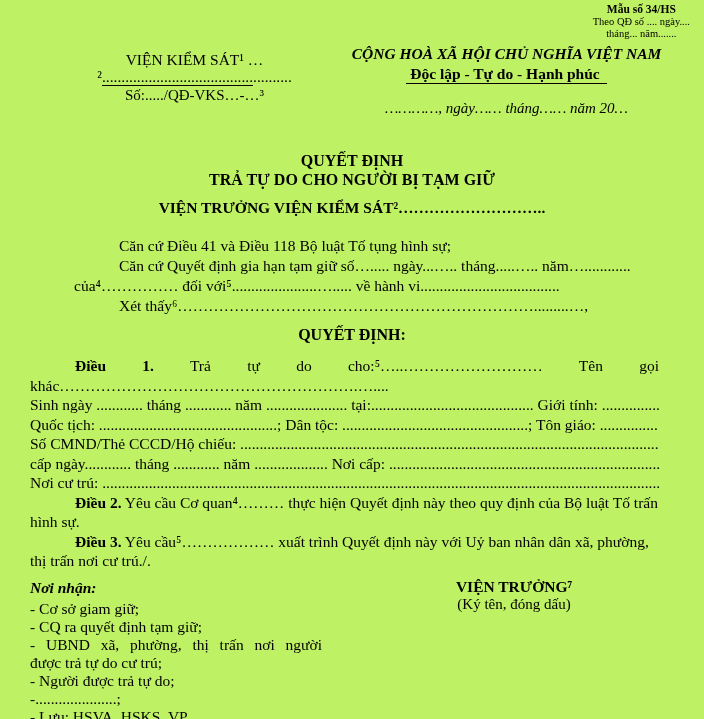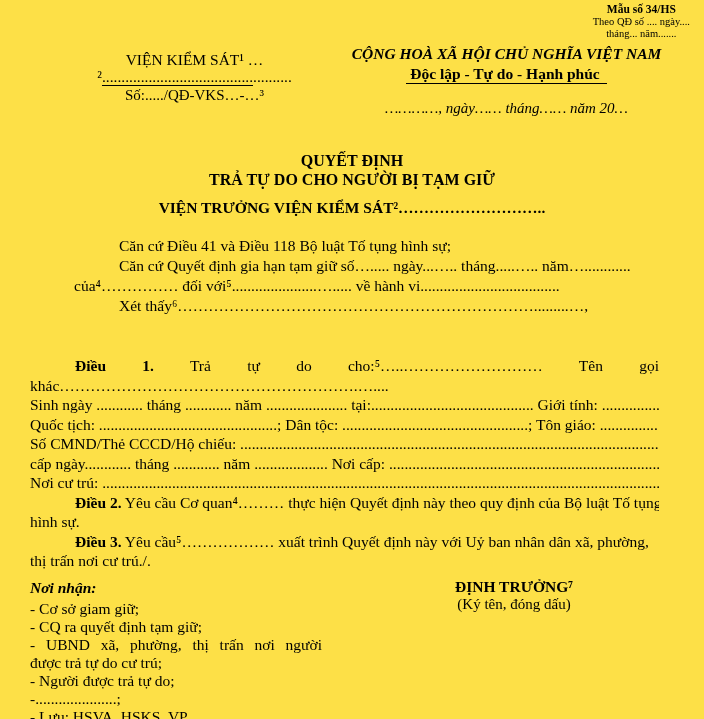"Mẫu số 34/HS" .page { background: #fde047 -> #bef264 }
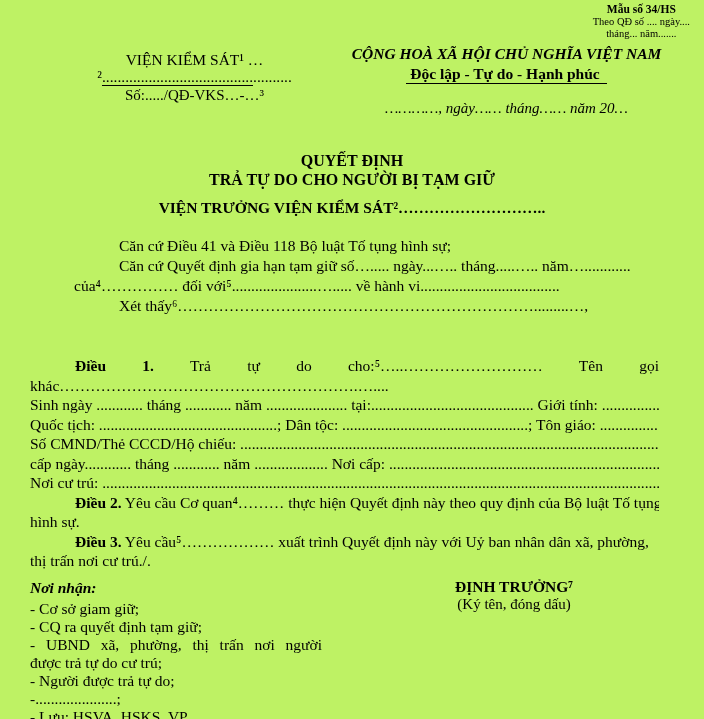"QUYẾT ĐỊNH:" div.decision-heading { html: none -> <div>QUYẾT ĐỊNH:</div> }
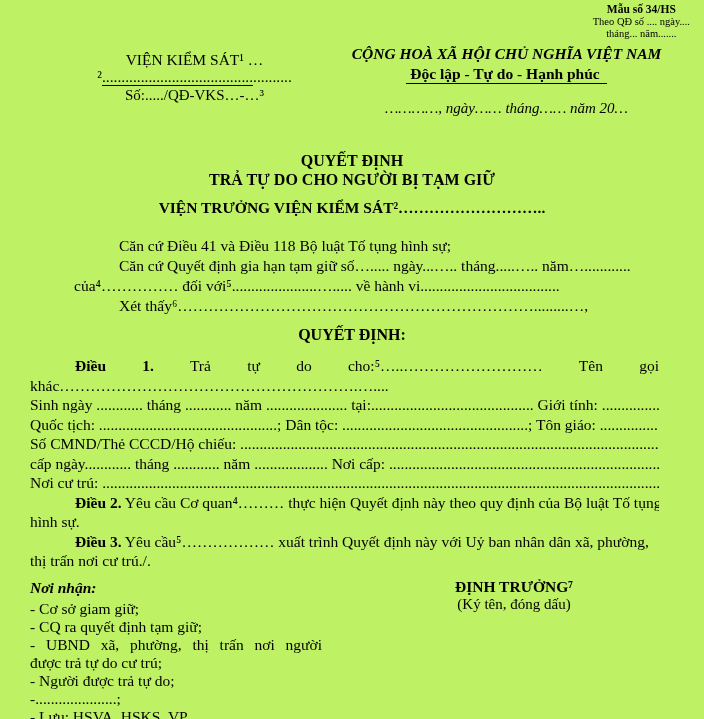"Yêu cầu Cơ quan⁴……… thực" span { text: tụng -> trấn }
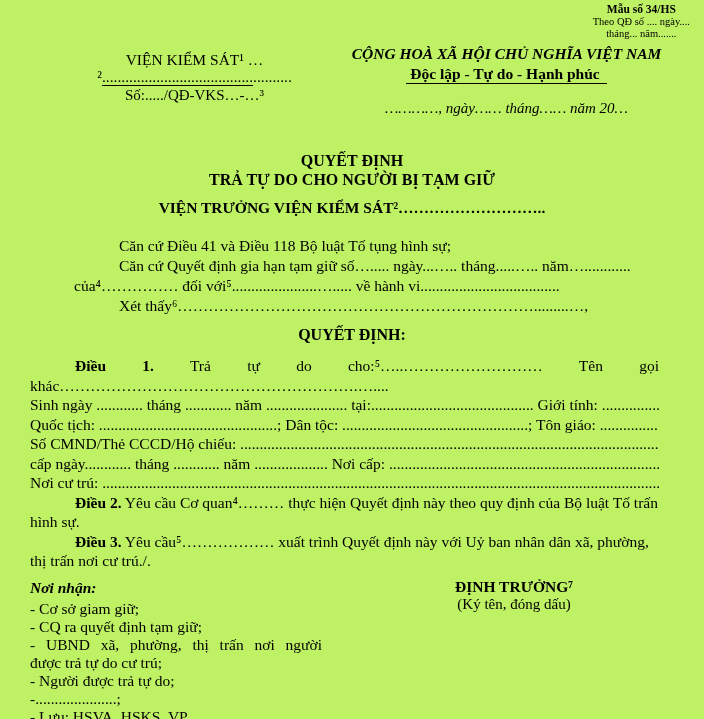"ĐỊNH TRƯỞNG⁷" div.sig-title { text: ĐỊNH -> VIỆN }
